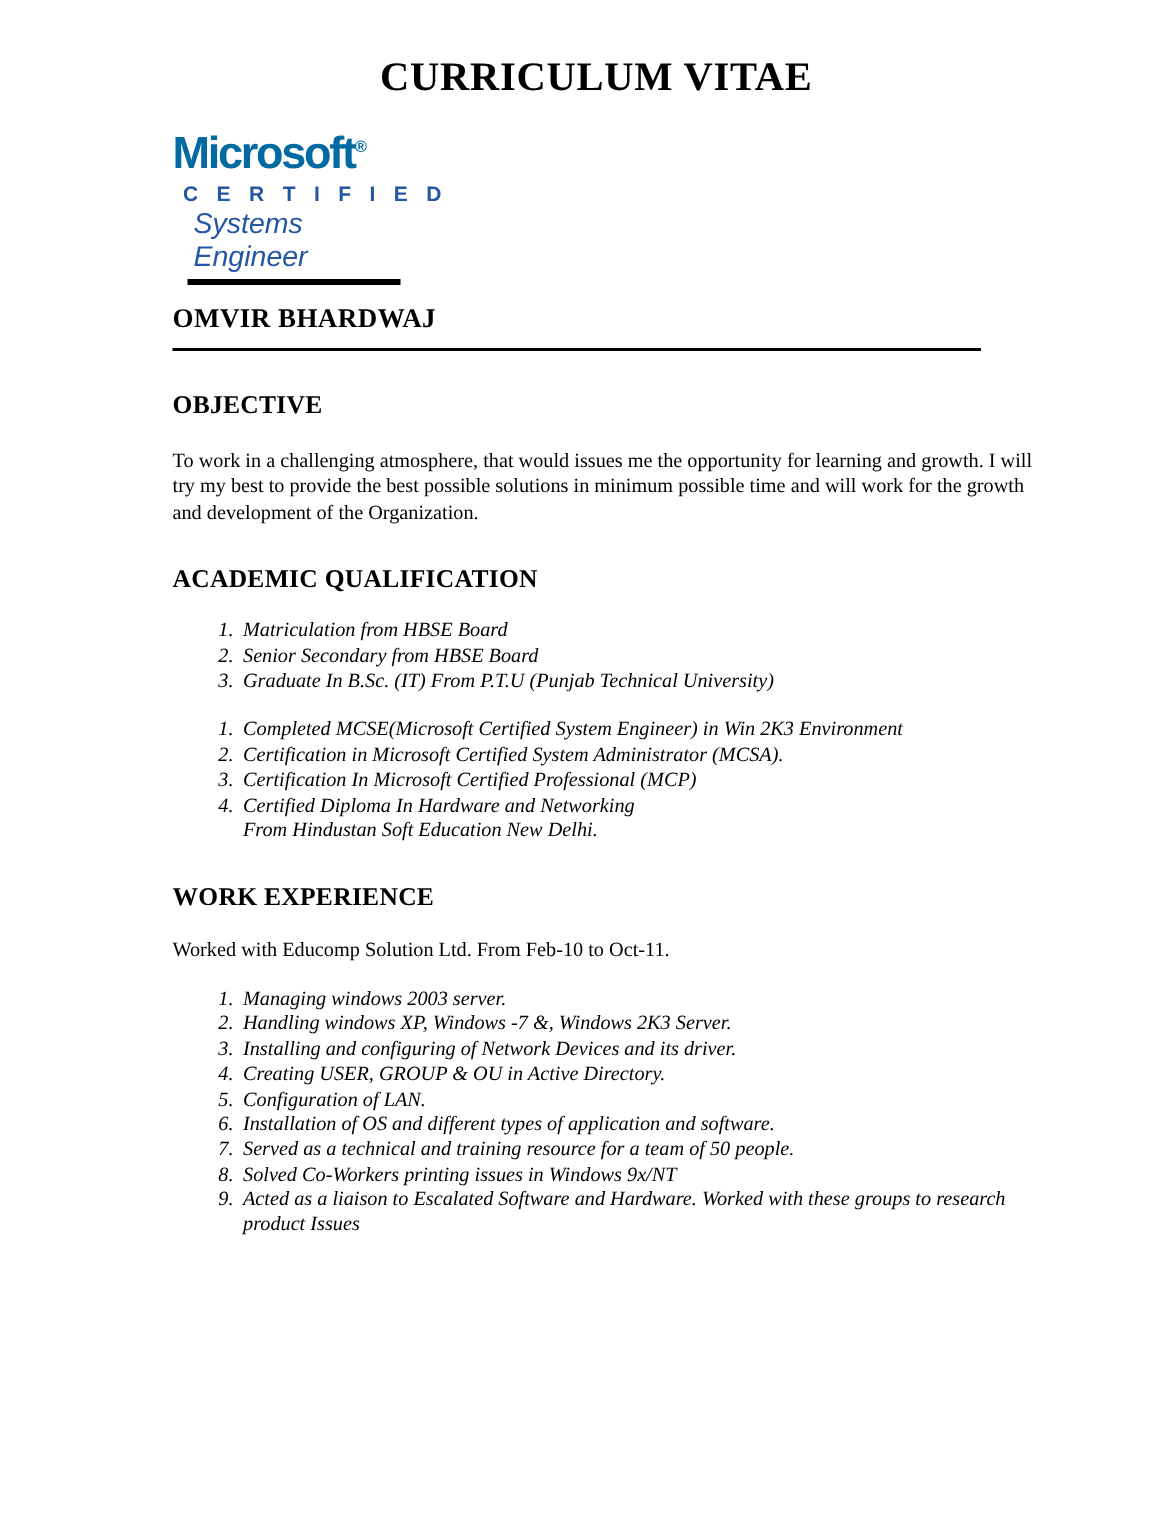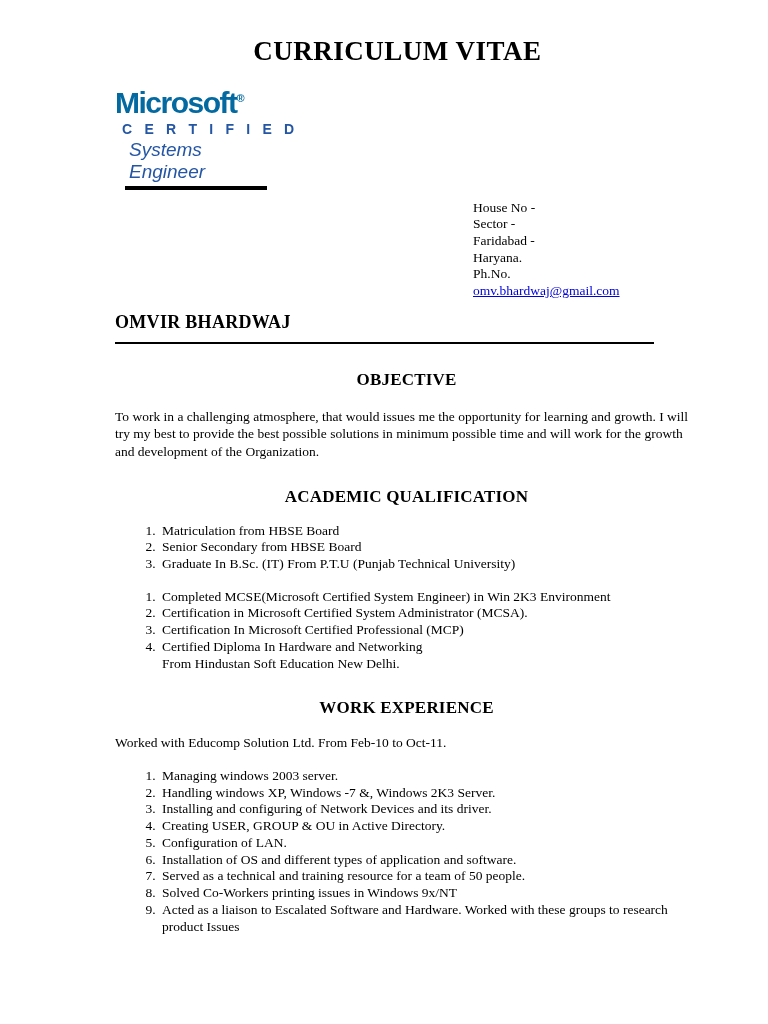"House No -" div.contact { html: <div> <div> <div>House No -</div> <div>Sector -</div> <div>Faridabad -</div> <div>Haryana.</div> <div>Ph.No.</div> </div> <div><a>omv.bhardwaj@gmail.com</a></div> </div> -> none }
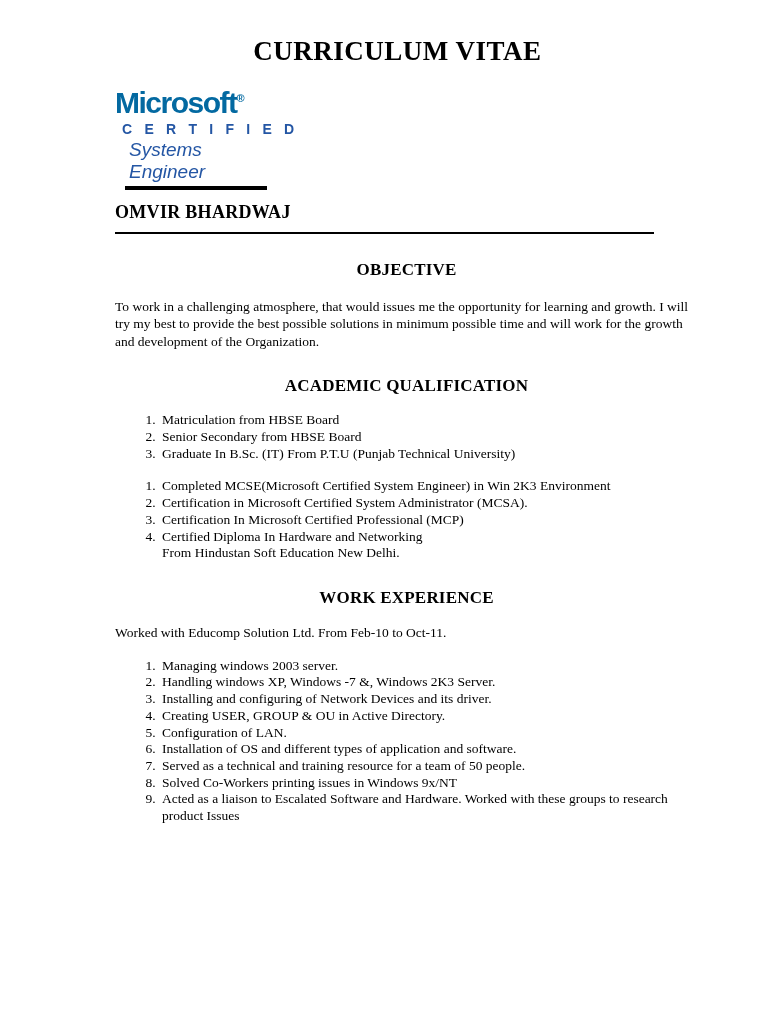"OBJECTIVE" .section-heading { text-align: center -> none }
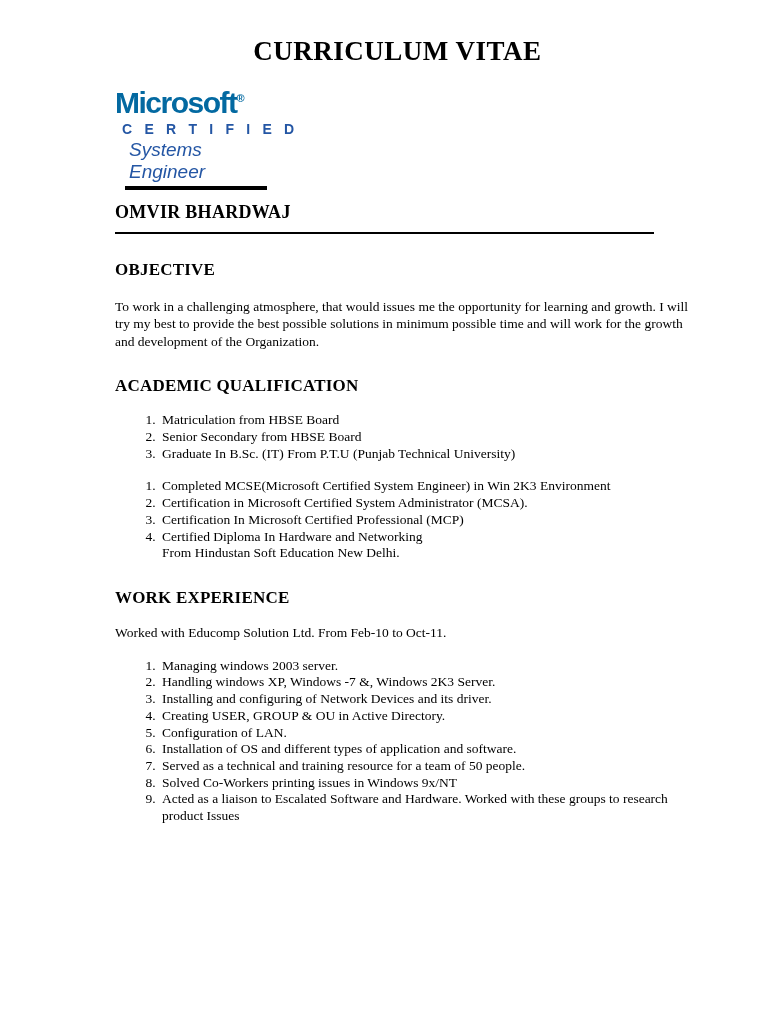"Matriculation from HBSE Board" .num-list { font-style: none -> italic }
